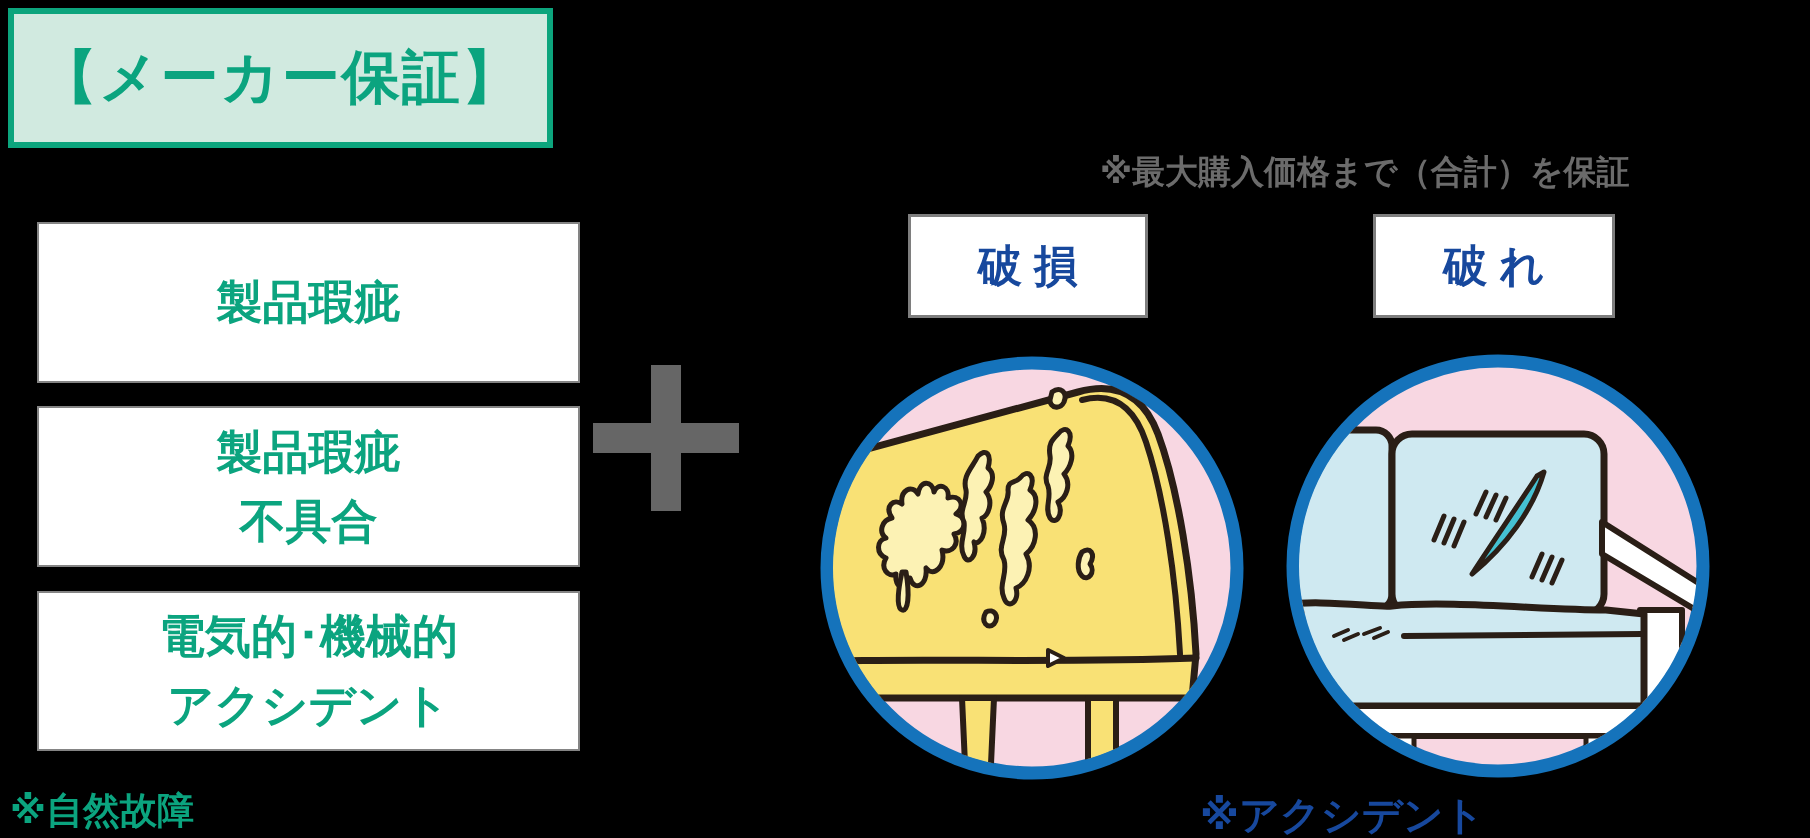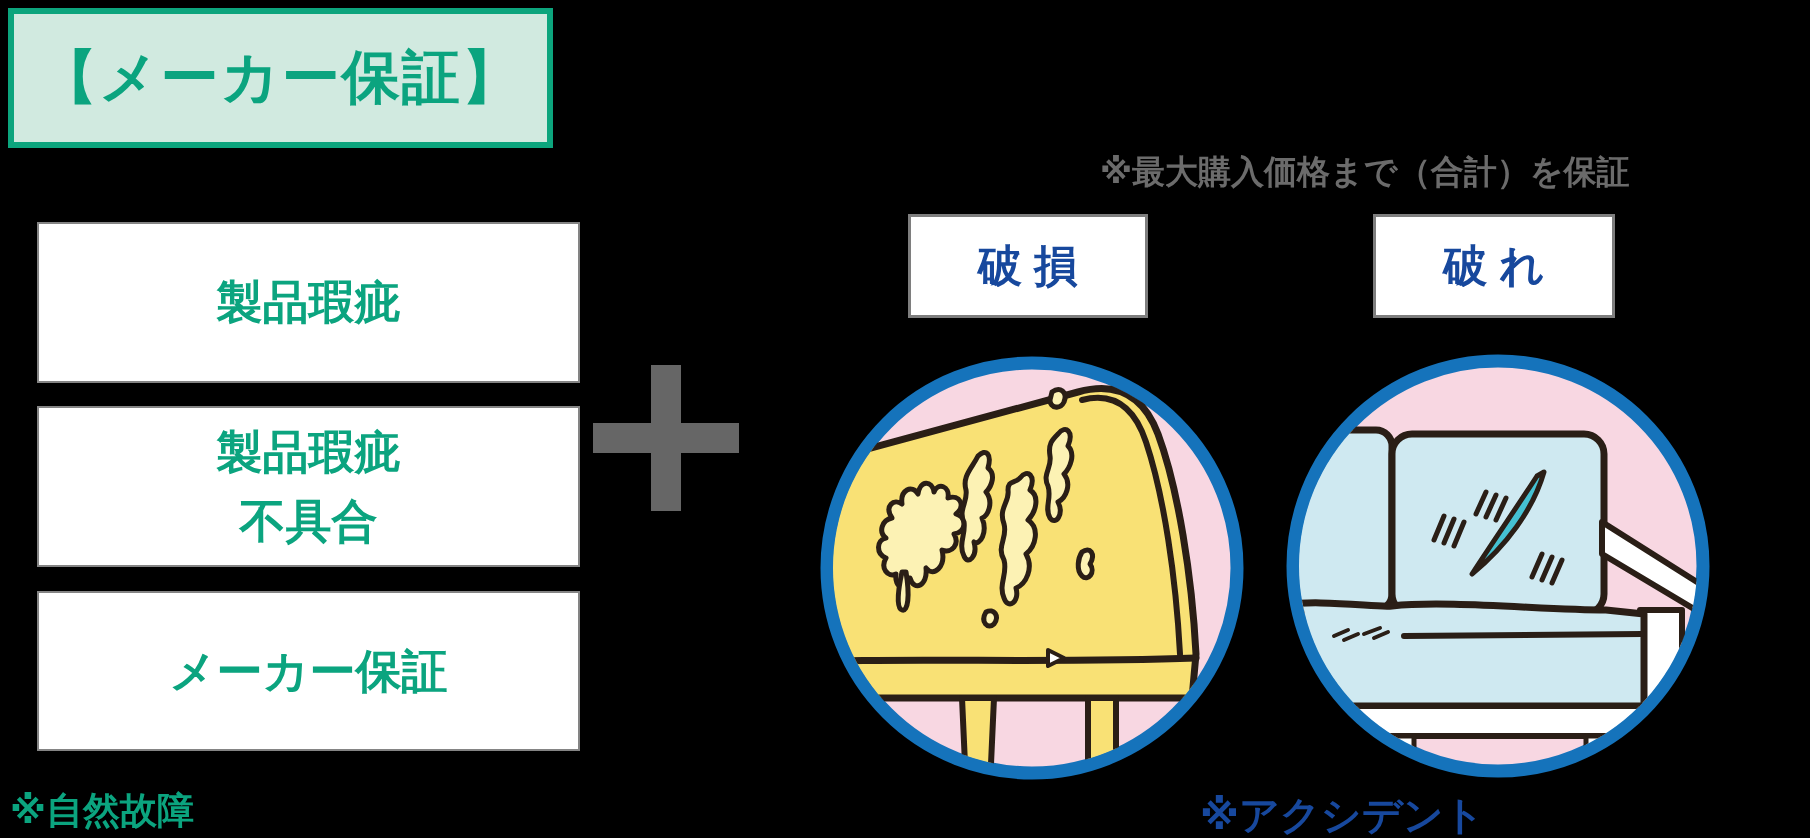"電気的･機械的" span { html: none -> <span>電気的･機械的</span> }
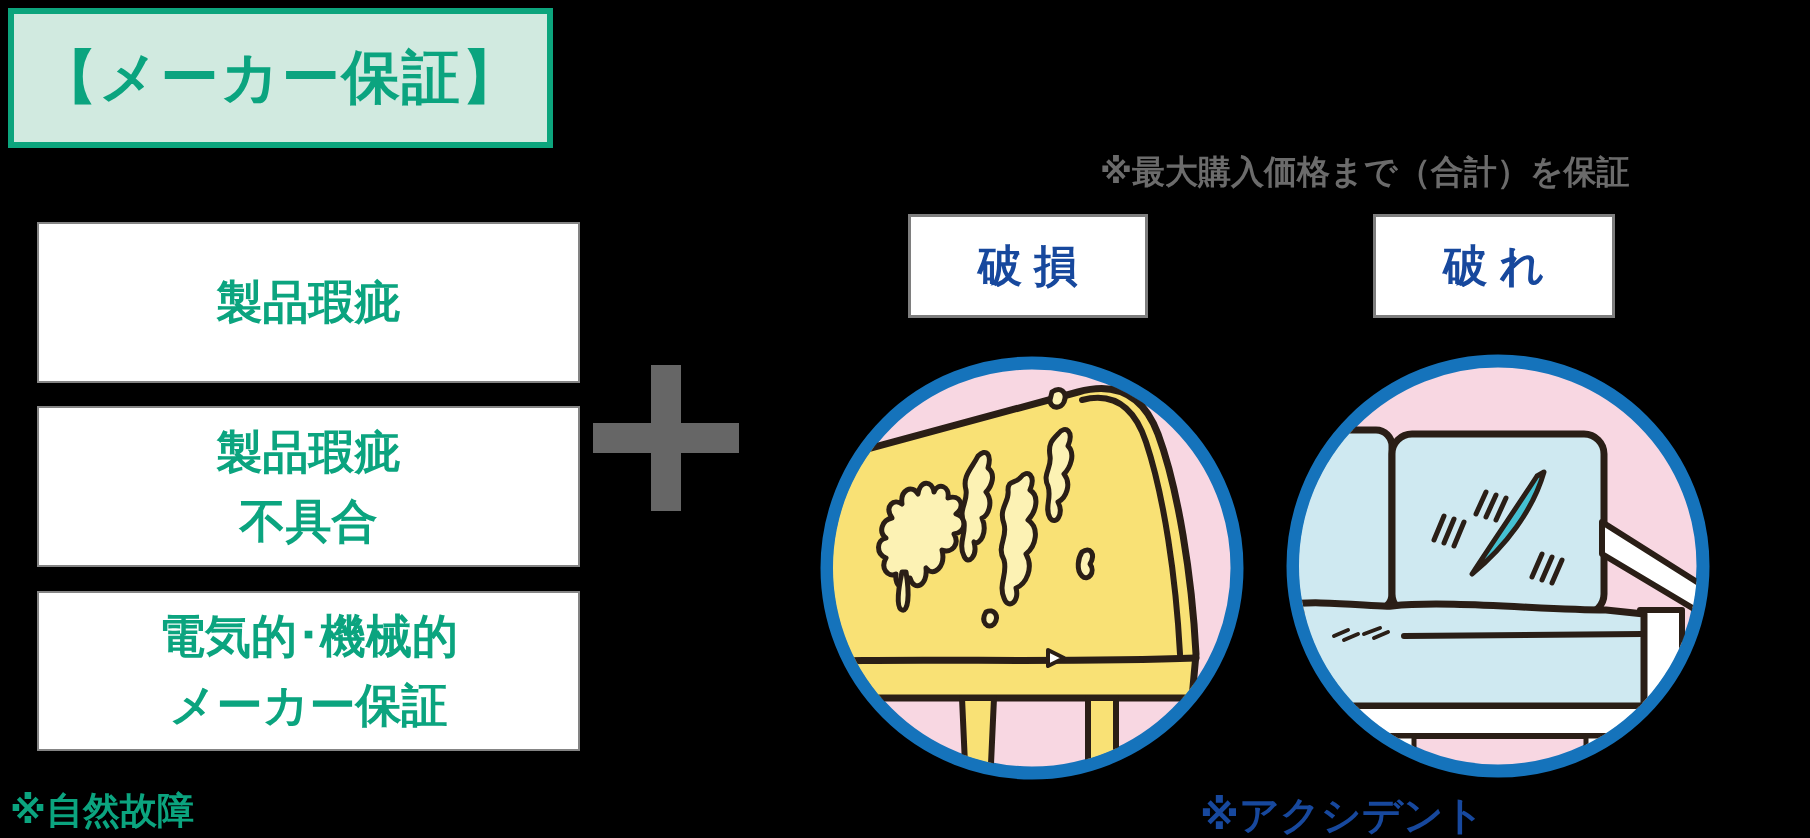"メーカー保証" span { text: メーカー保証 -> アクシデント }
